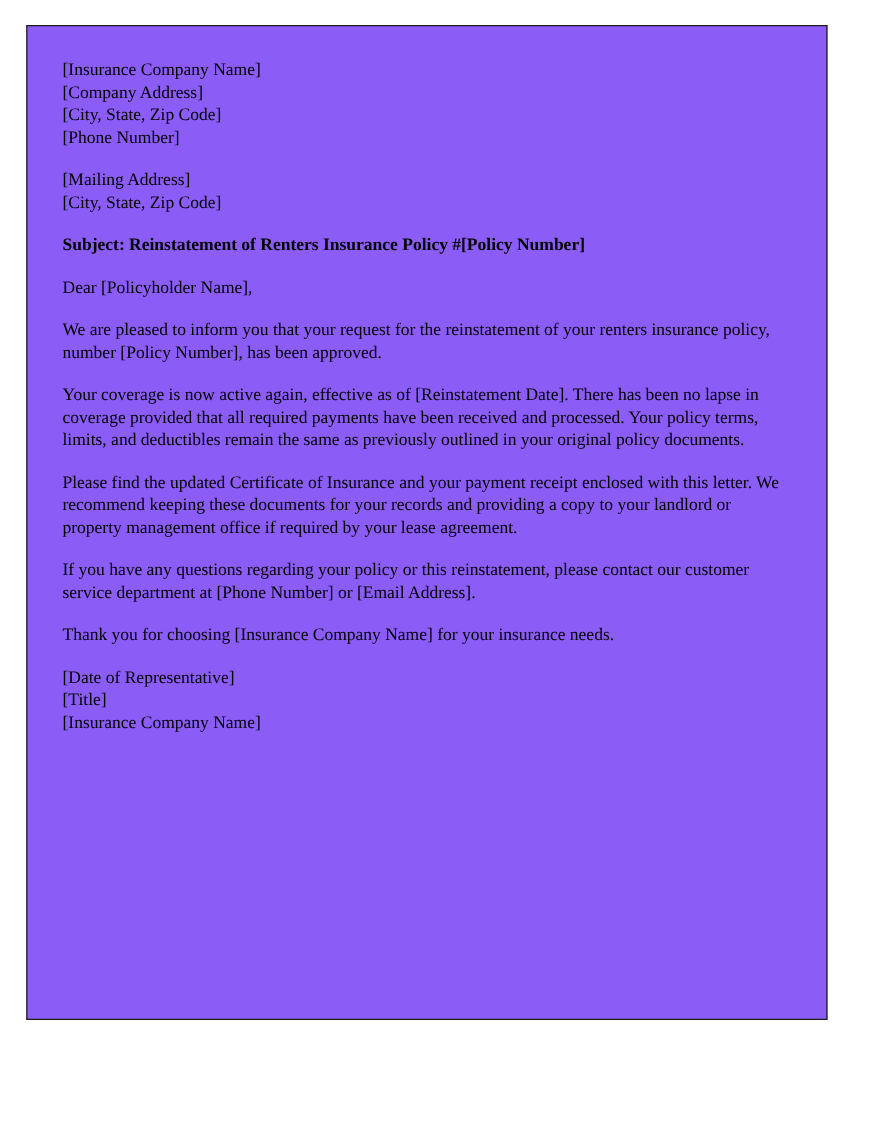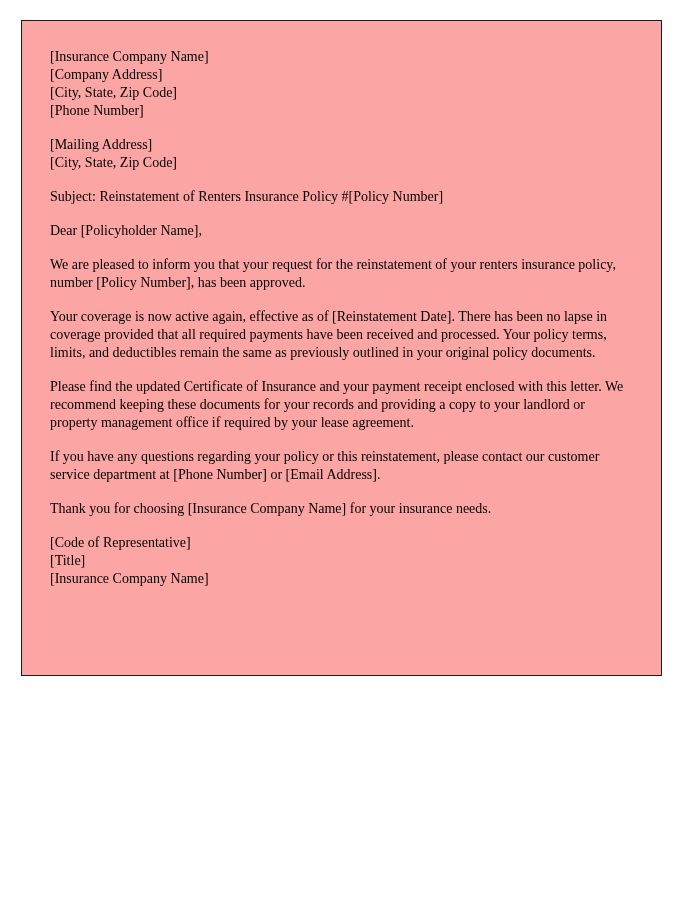"[Insurance Company Name]" .letter { background: #fca5a5 -> #8b5cf6; height: 656px -> 796px }
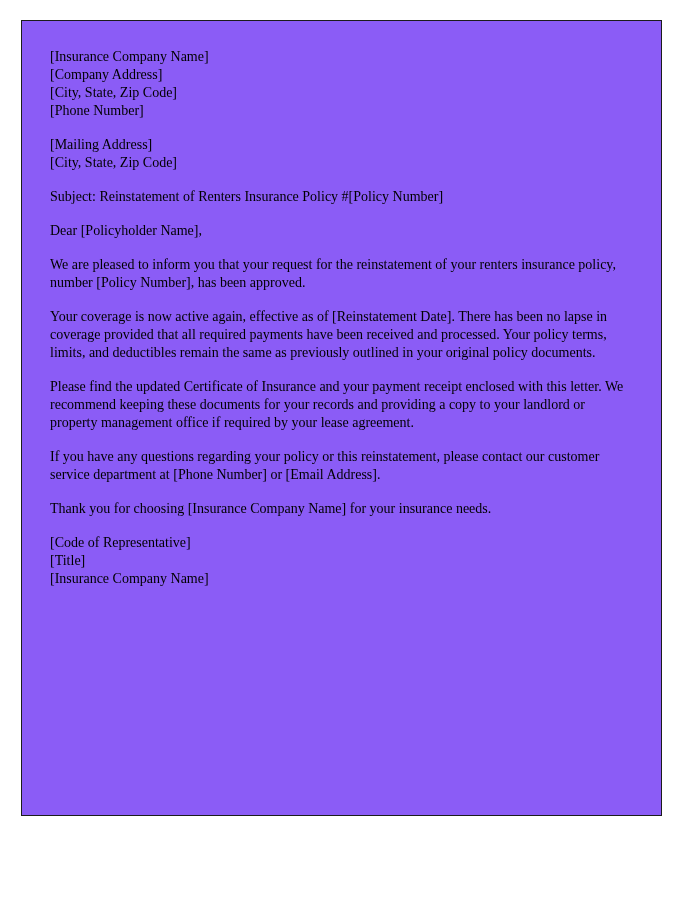"Subject: Reinstatement of Renters" .subject { font-weight: normal -> bold }
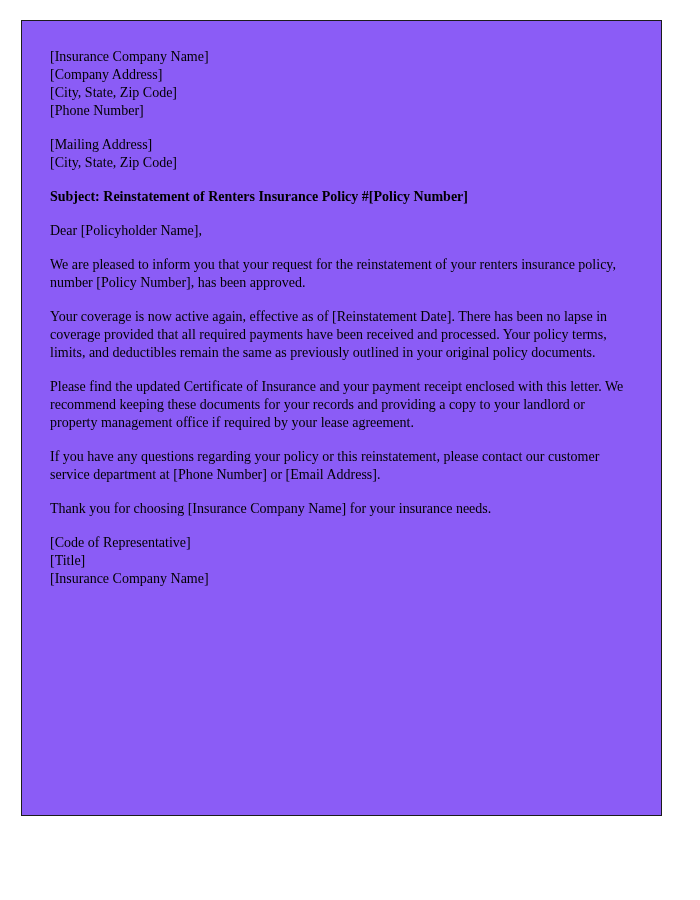"[Code of Representative]" div { text: Code -> Date }
